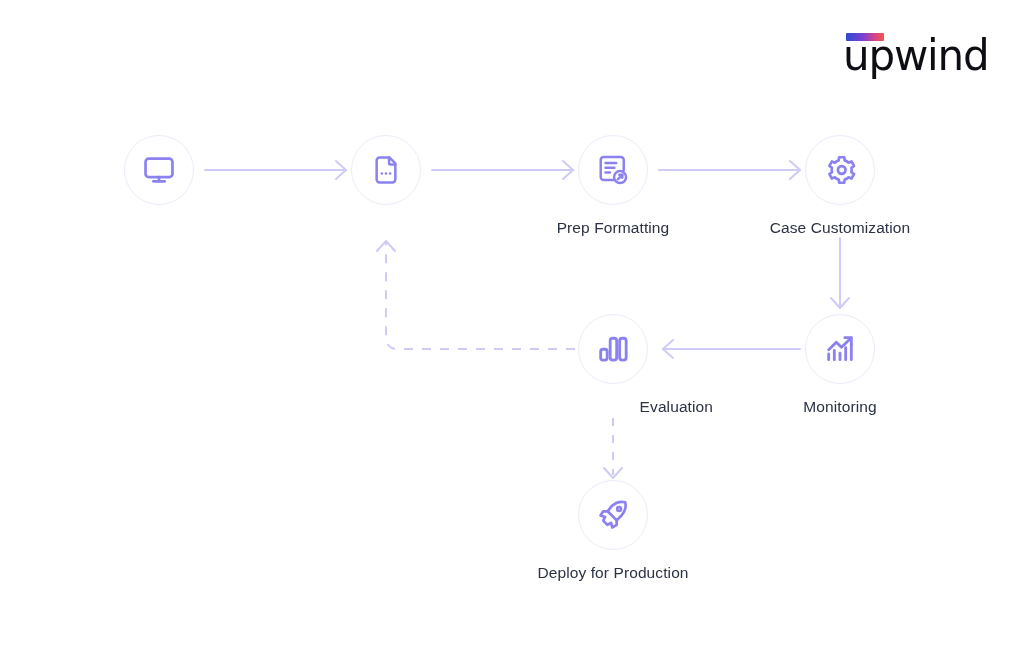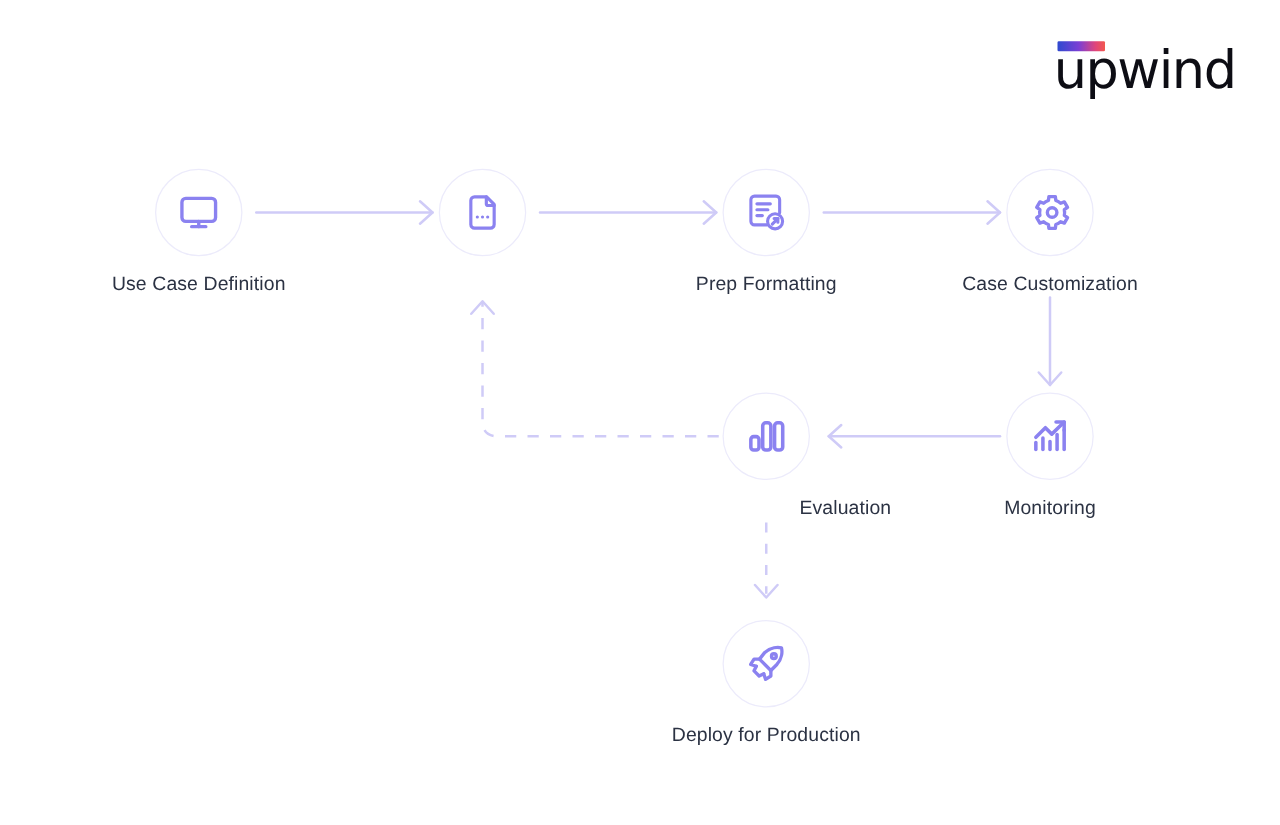"Use Case Definition" div.node-label { html: <div>Use Case Definition</div> -> none }
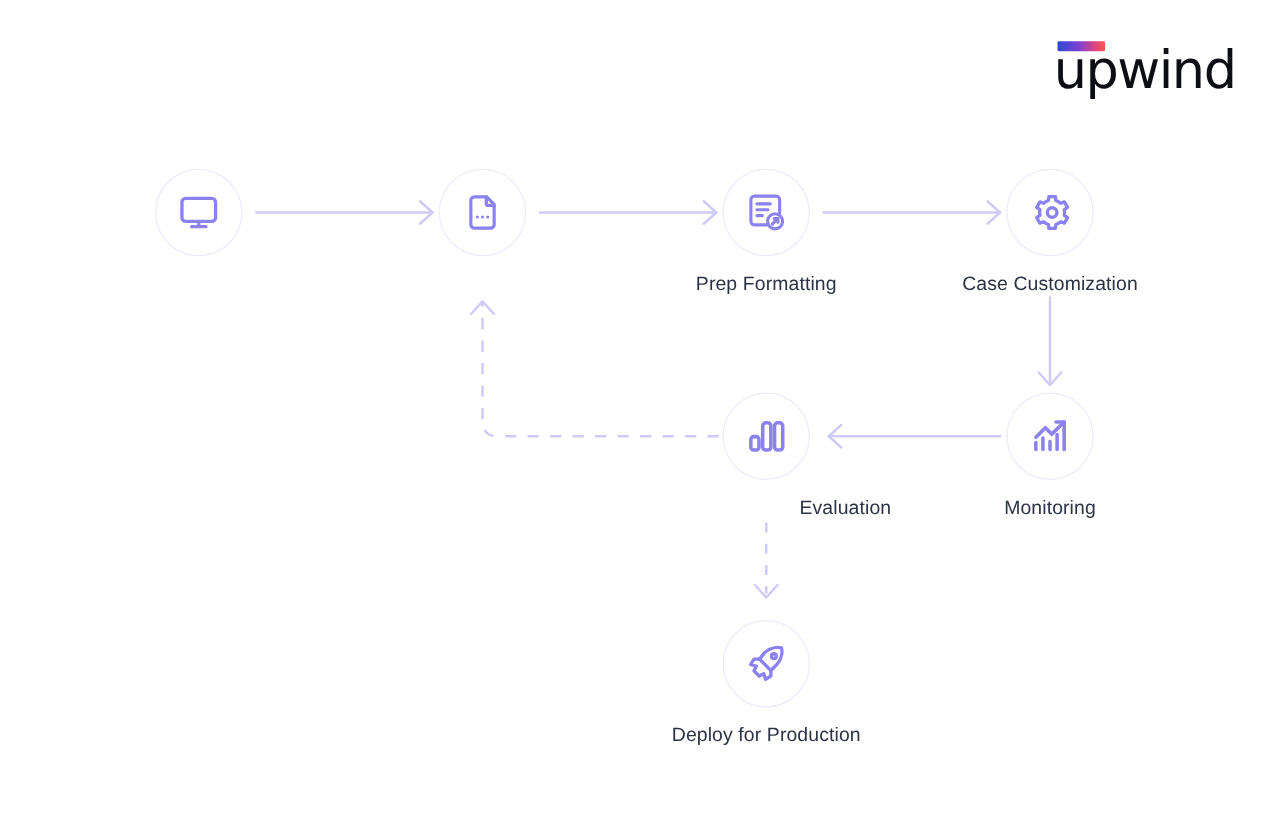"Deploy for Production" div.flow-node { top: 496px -> 480px }
